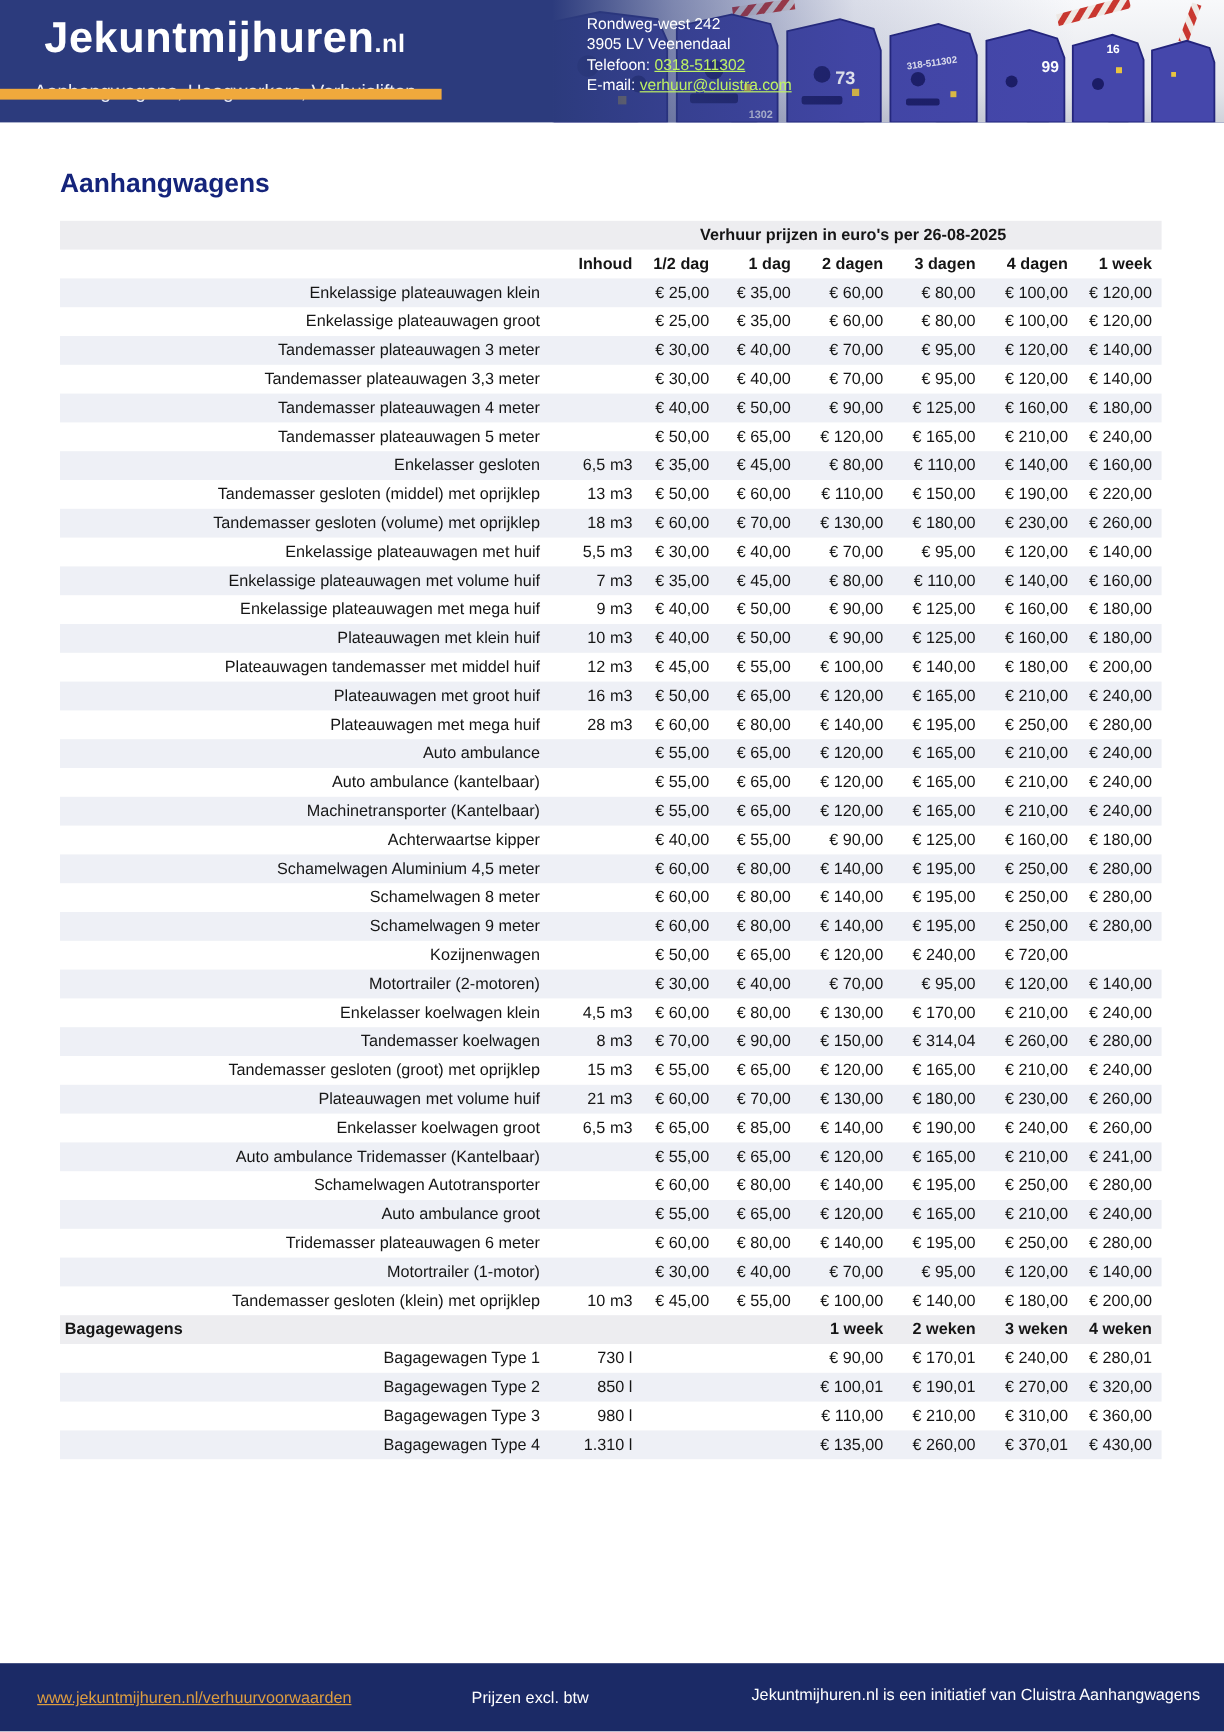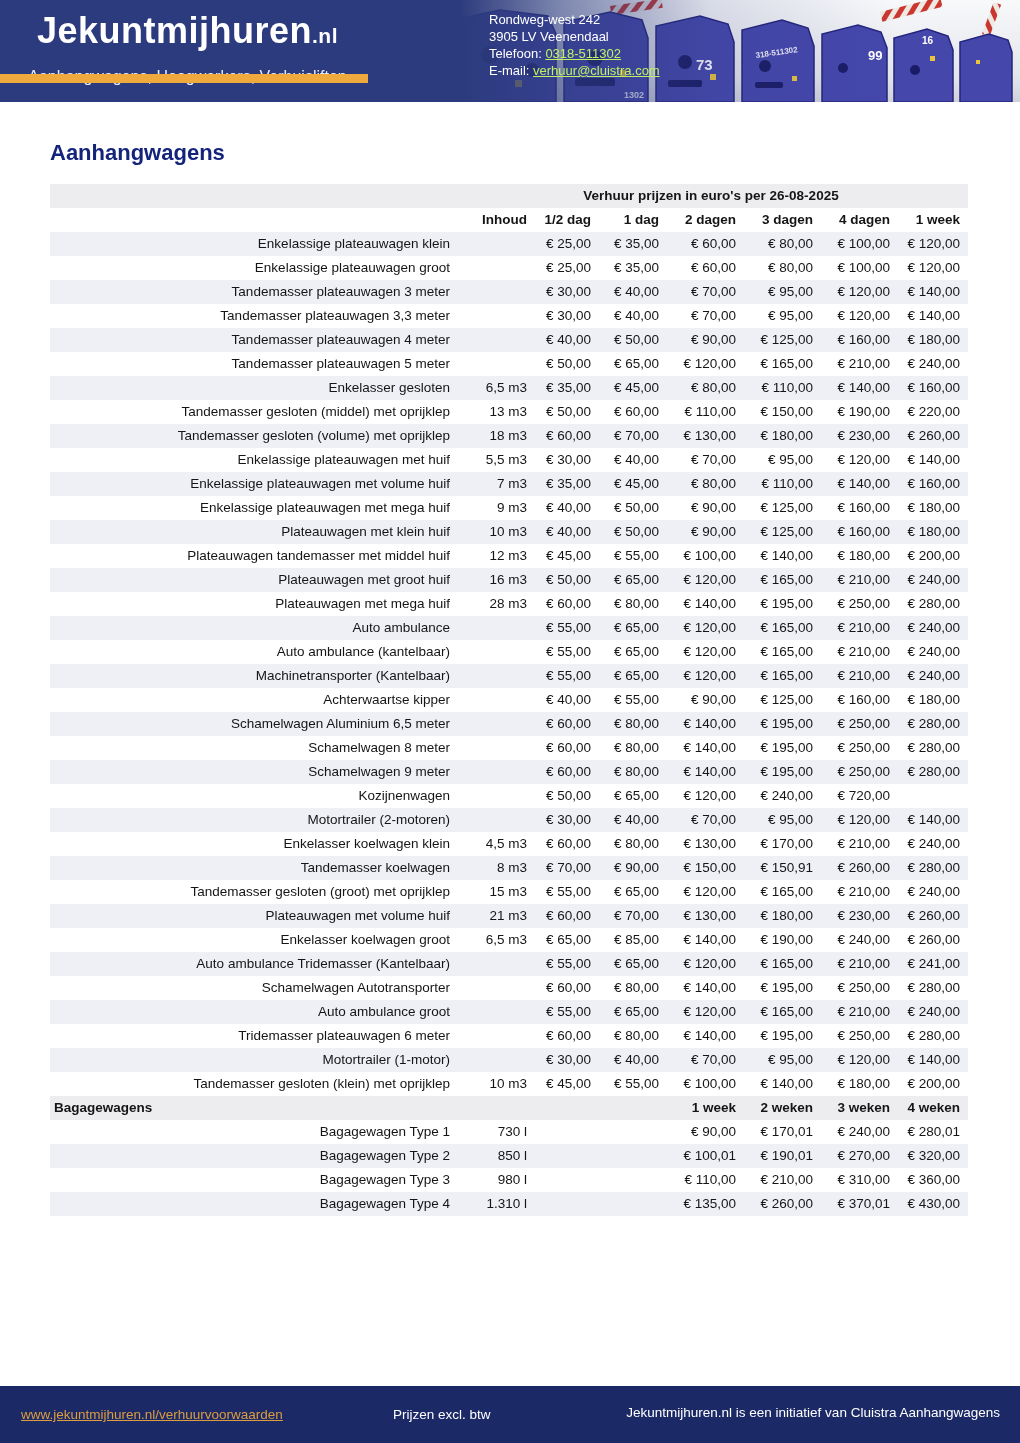"Schamelwagen Aluminium 6,5 meter" div.cell { text: 6,5 -> 4,5 }
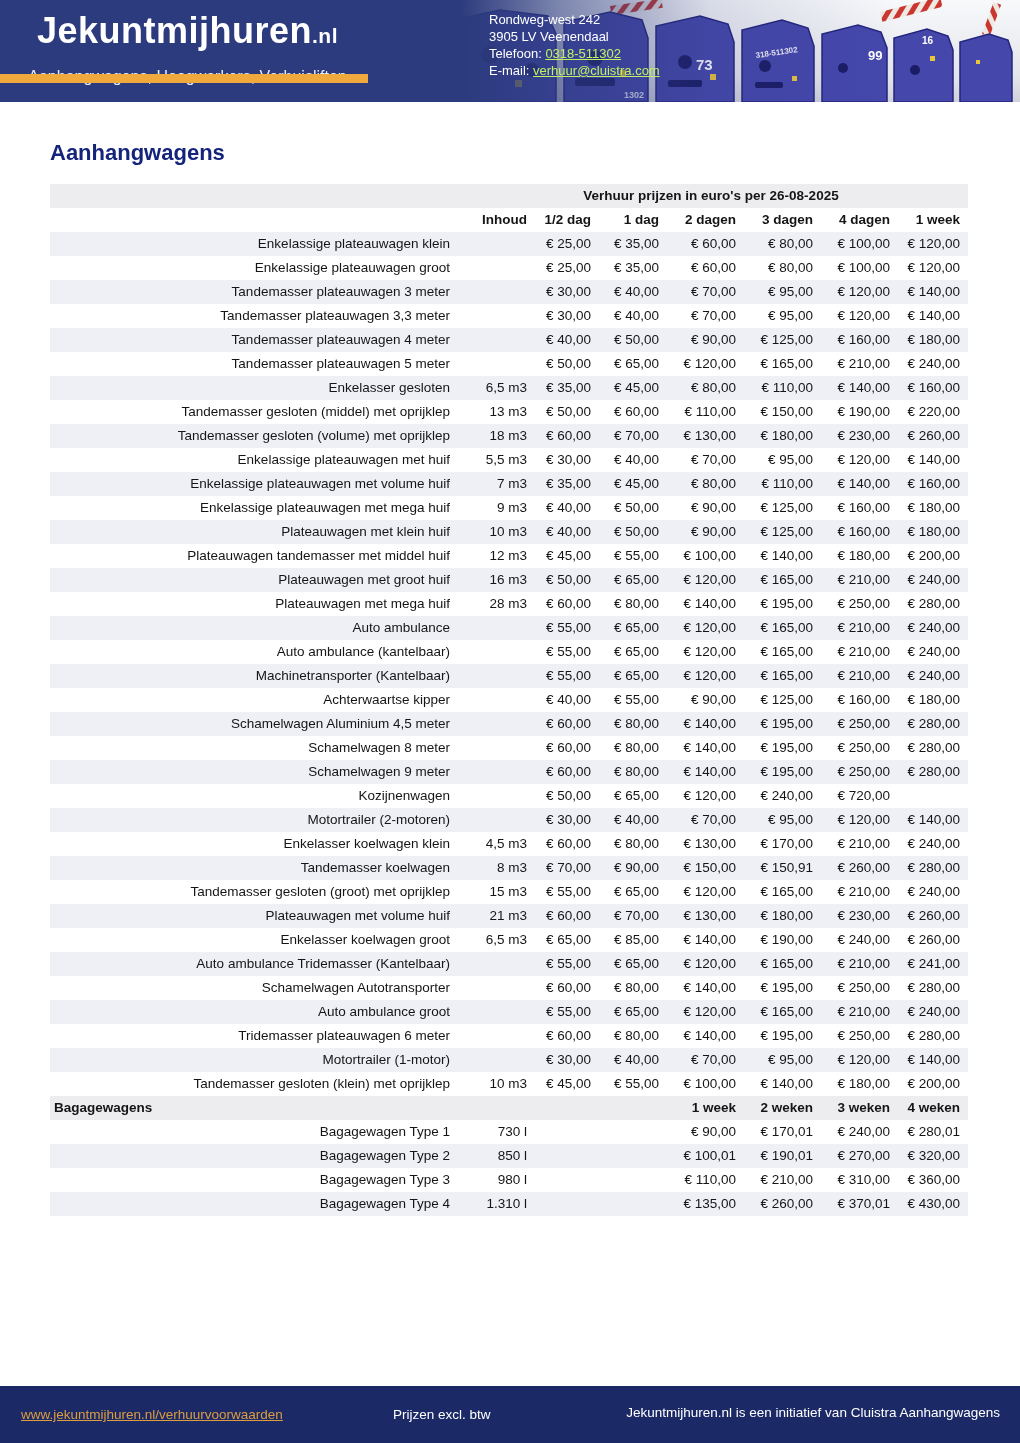"€ 150,91" div.cell { text: 150,91 -> 314,04 }
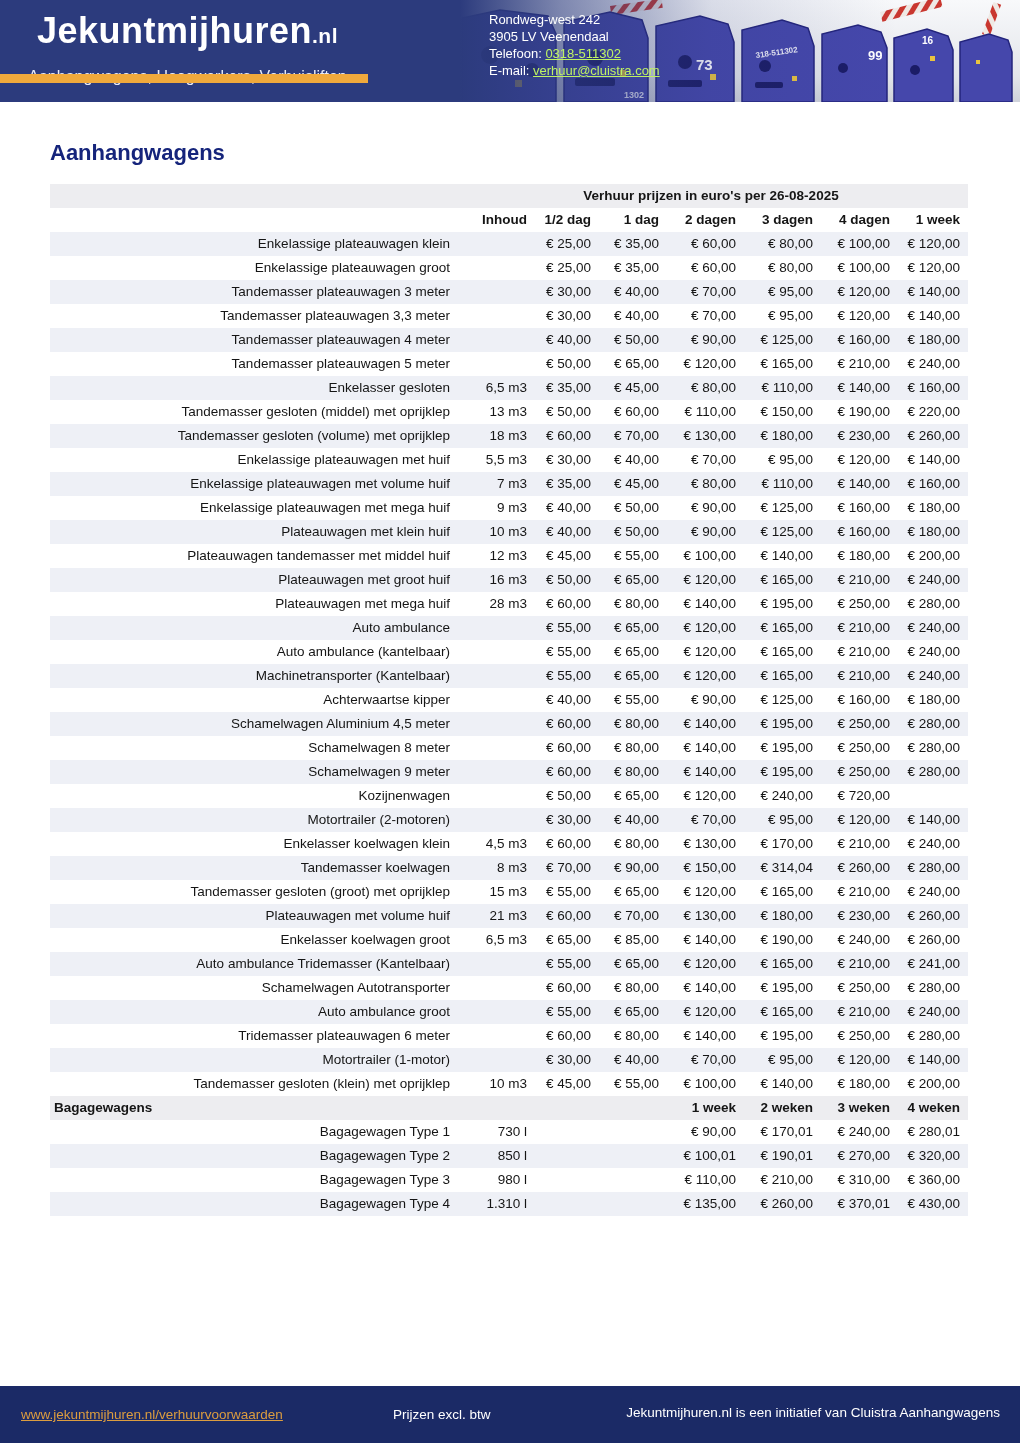"www.jekuntmijhuren.nl/verhuurvoorwaarden" .footer-link { left: 21px -> 31px }
